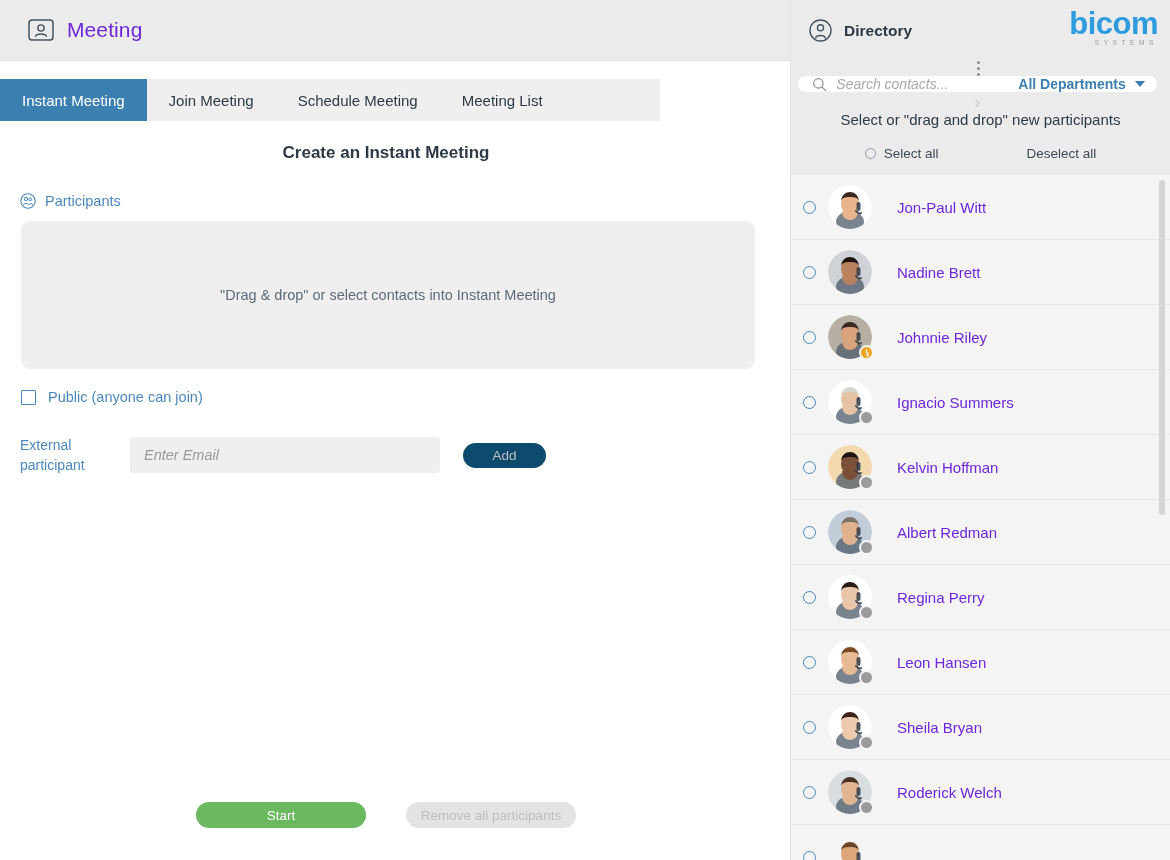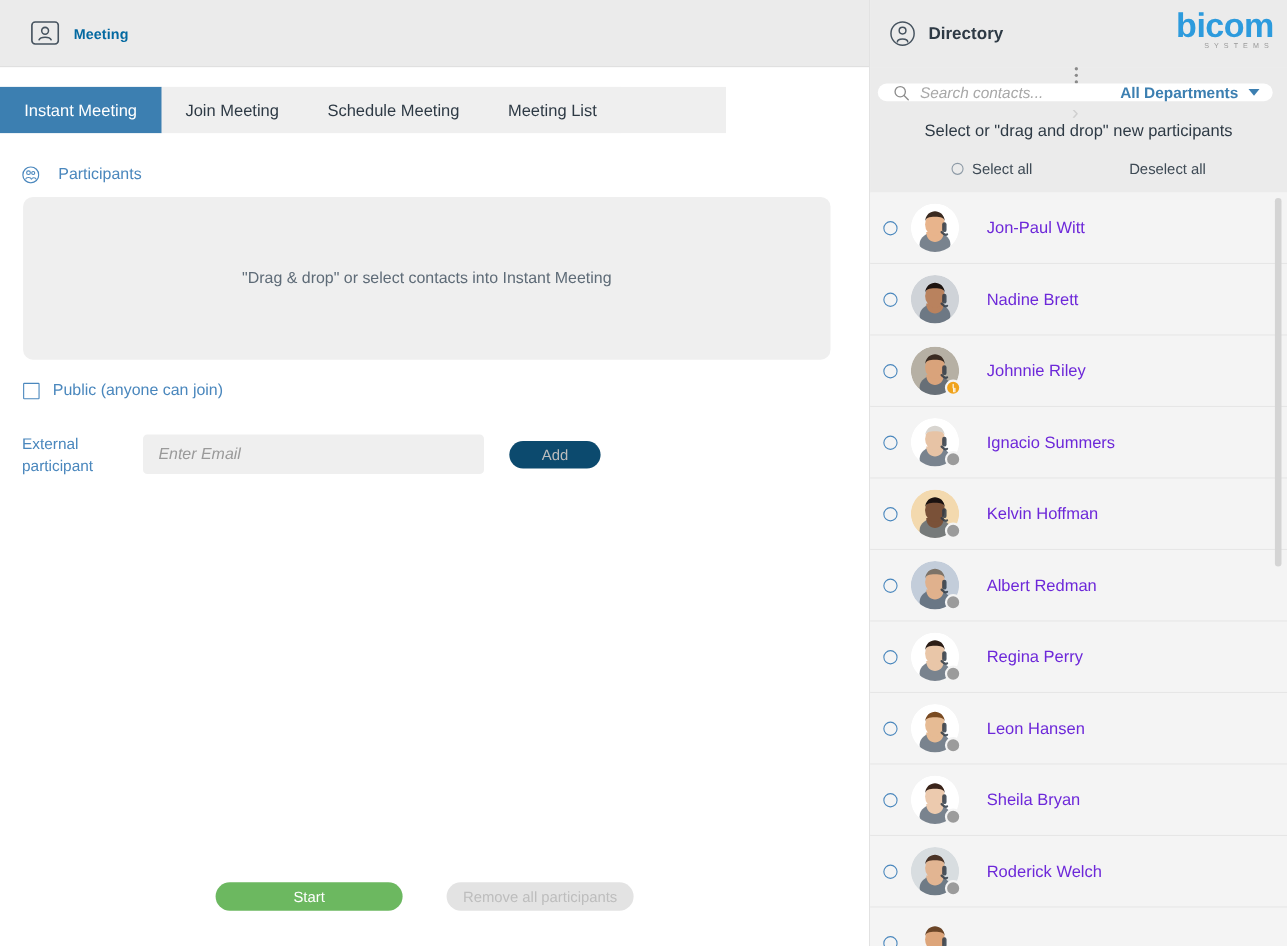"Meeting" .hdr-title { color: #0369a1 -> #6d28d9; font-size: 13px -> 21px; font-weight: bold -> normal }
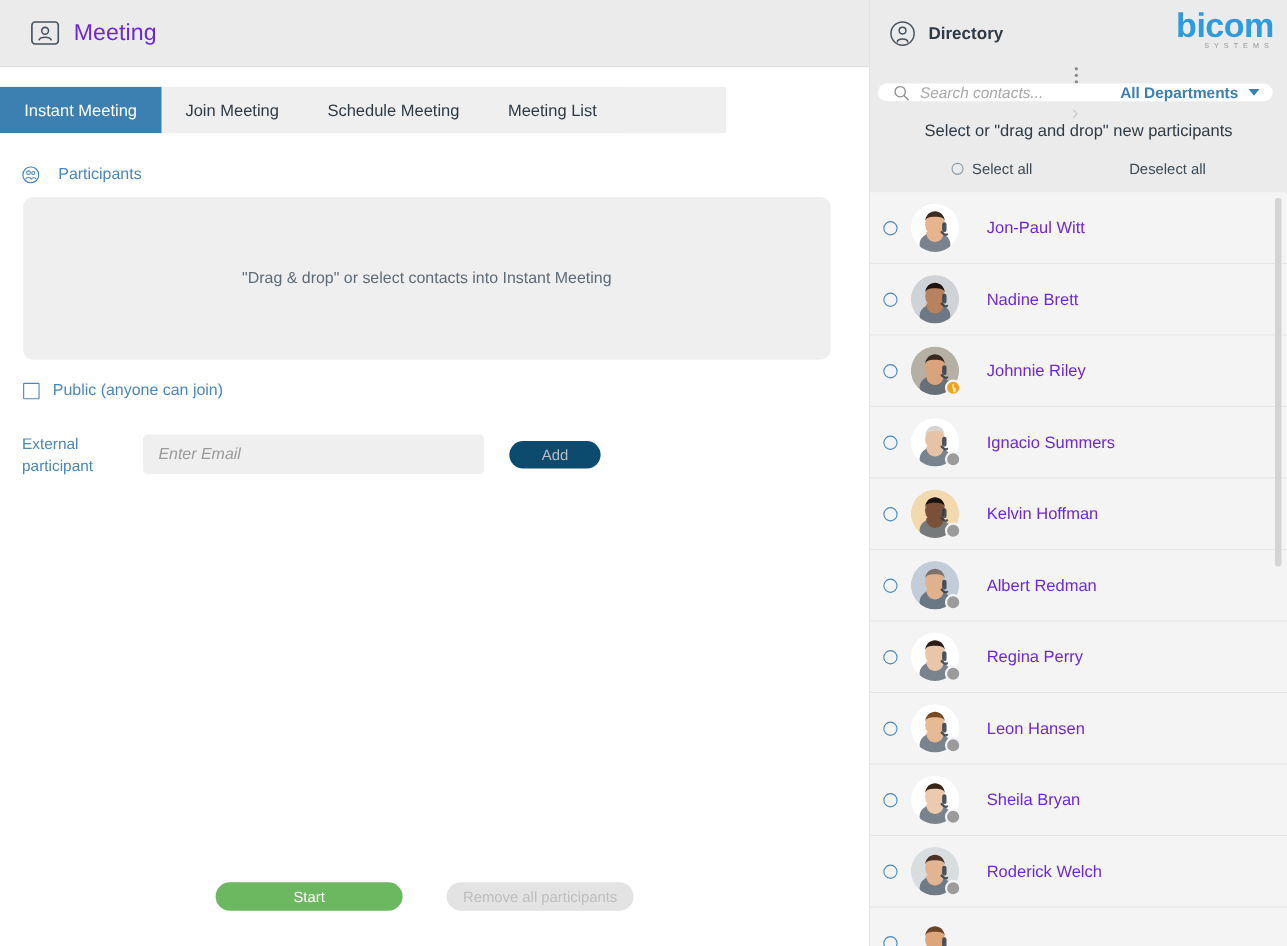"Create an Instant Meeting" div.section-title { html: none -> <div>Create an Instant Meeting</div> }
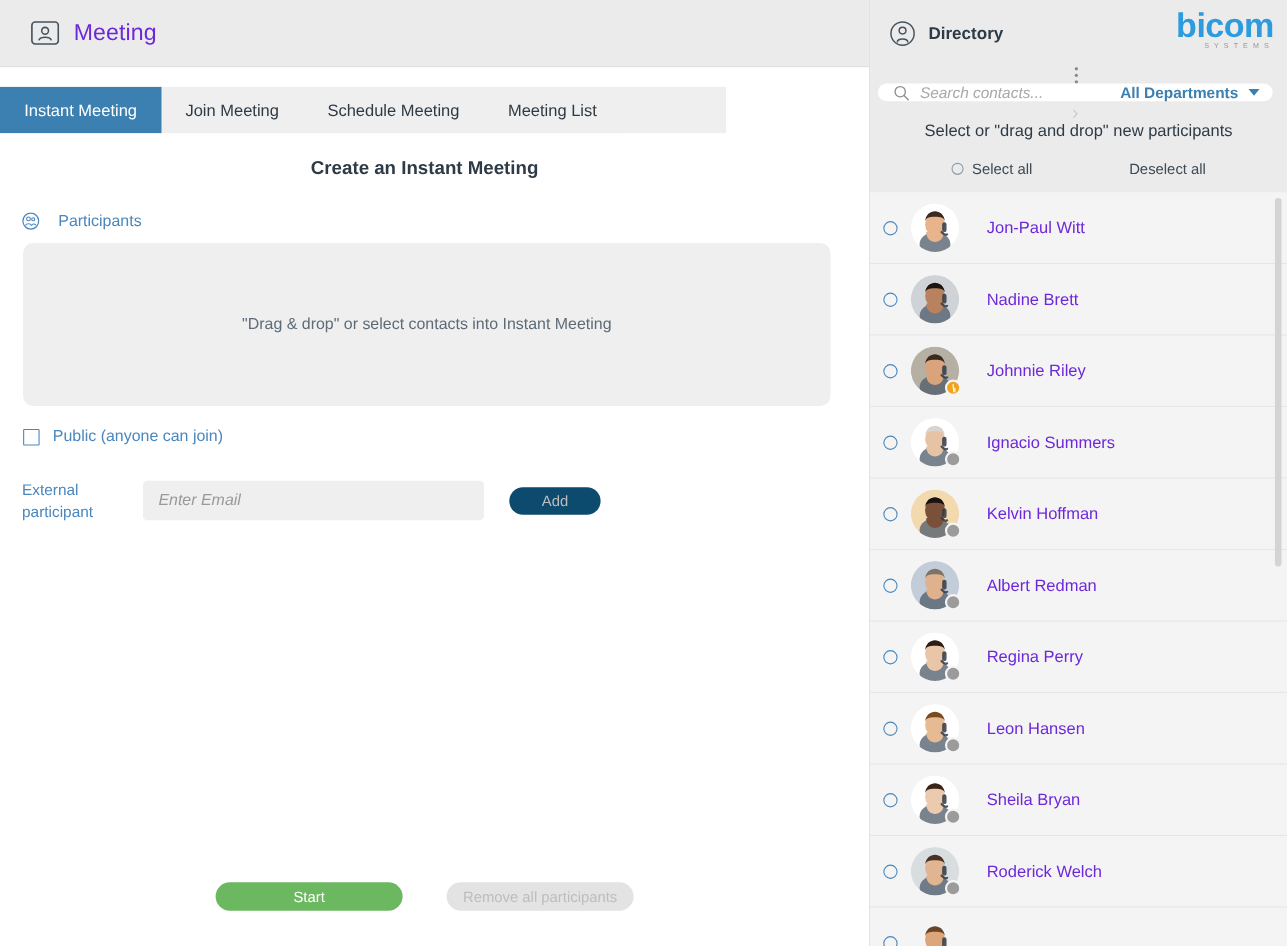"Participants" .participants-label { gap: 17px -> 9px }
